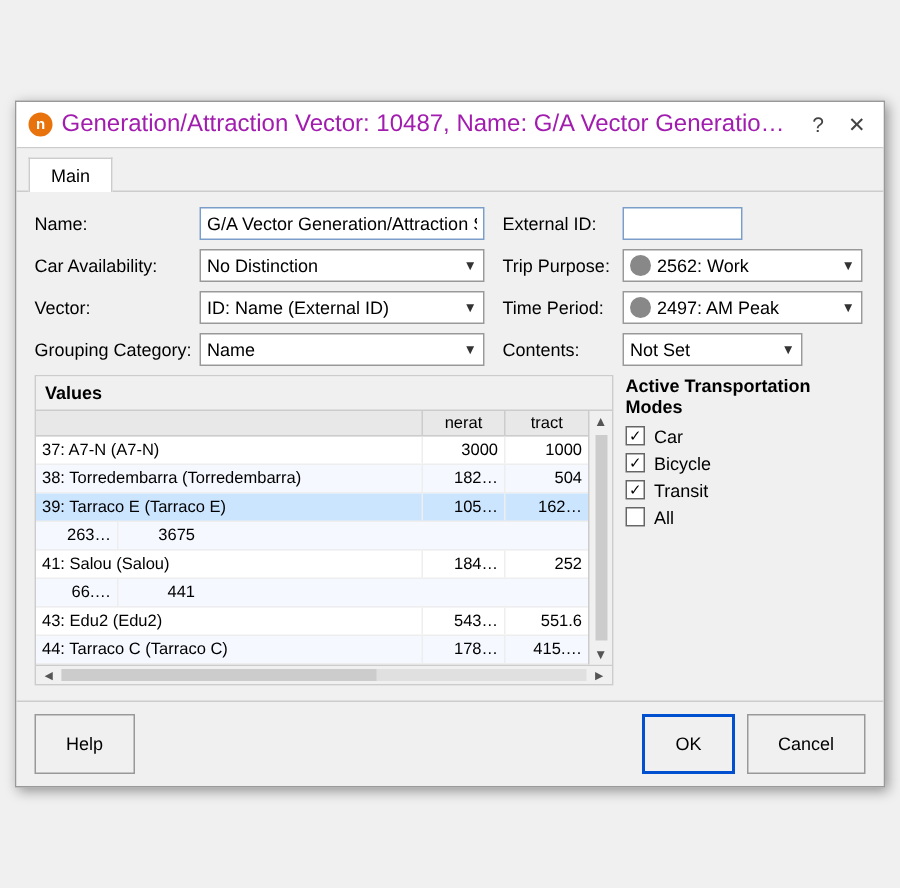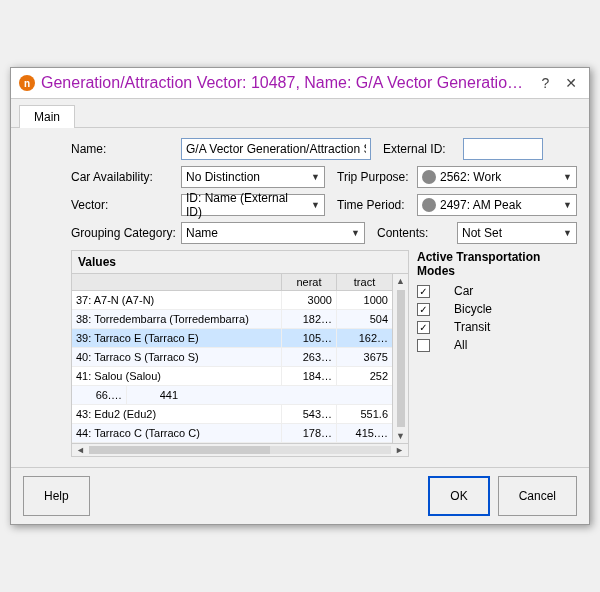"Name:" .content { margin-left: 48px -> none }
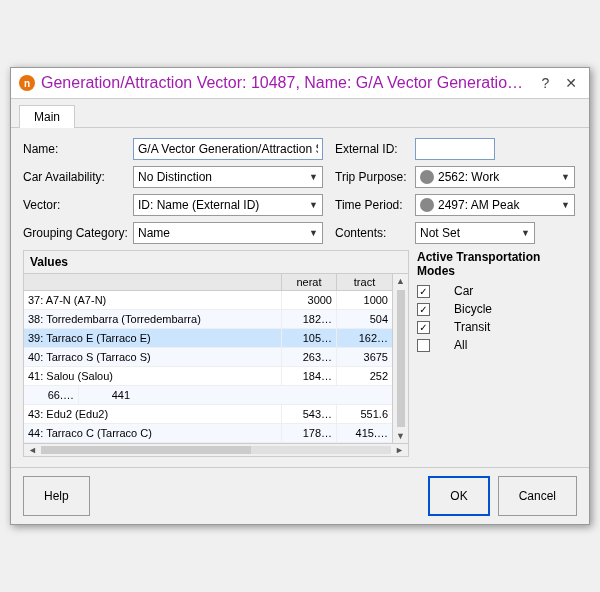"Car" .mode-item { align-items: center -> none; gap: 24px -> 6px }
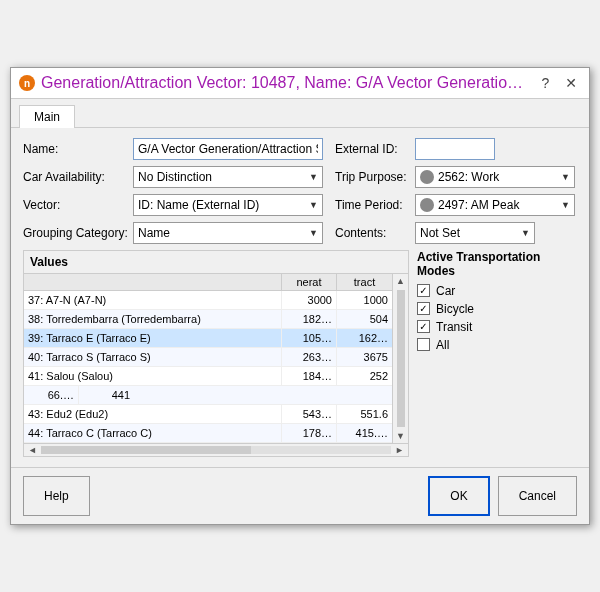"40: Tarraco S (Tarraco S)" div.td-name { html: <div>40: Tarraco S (Tarraco S)</div> -> none }
